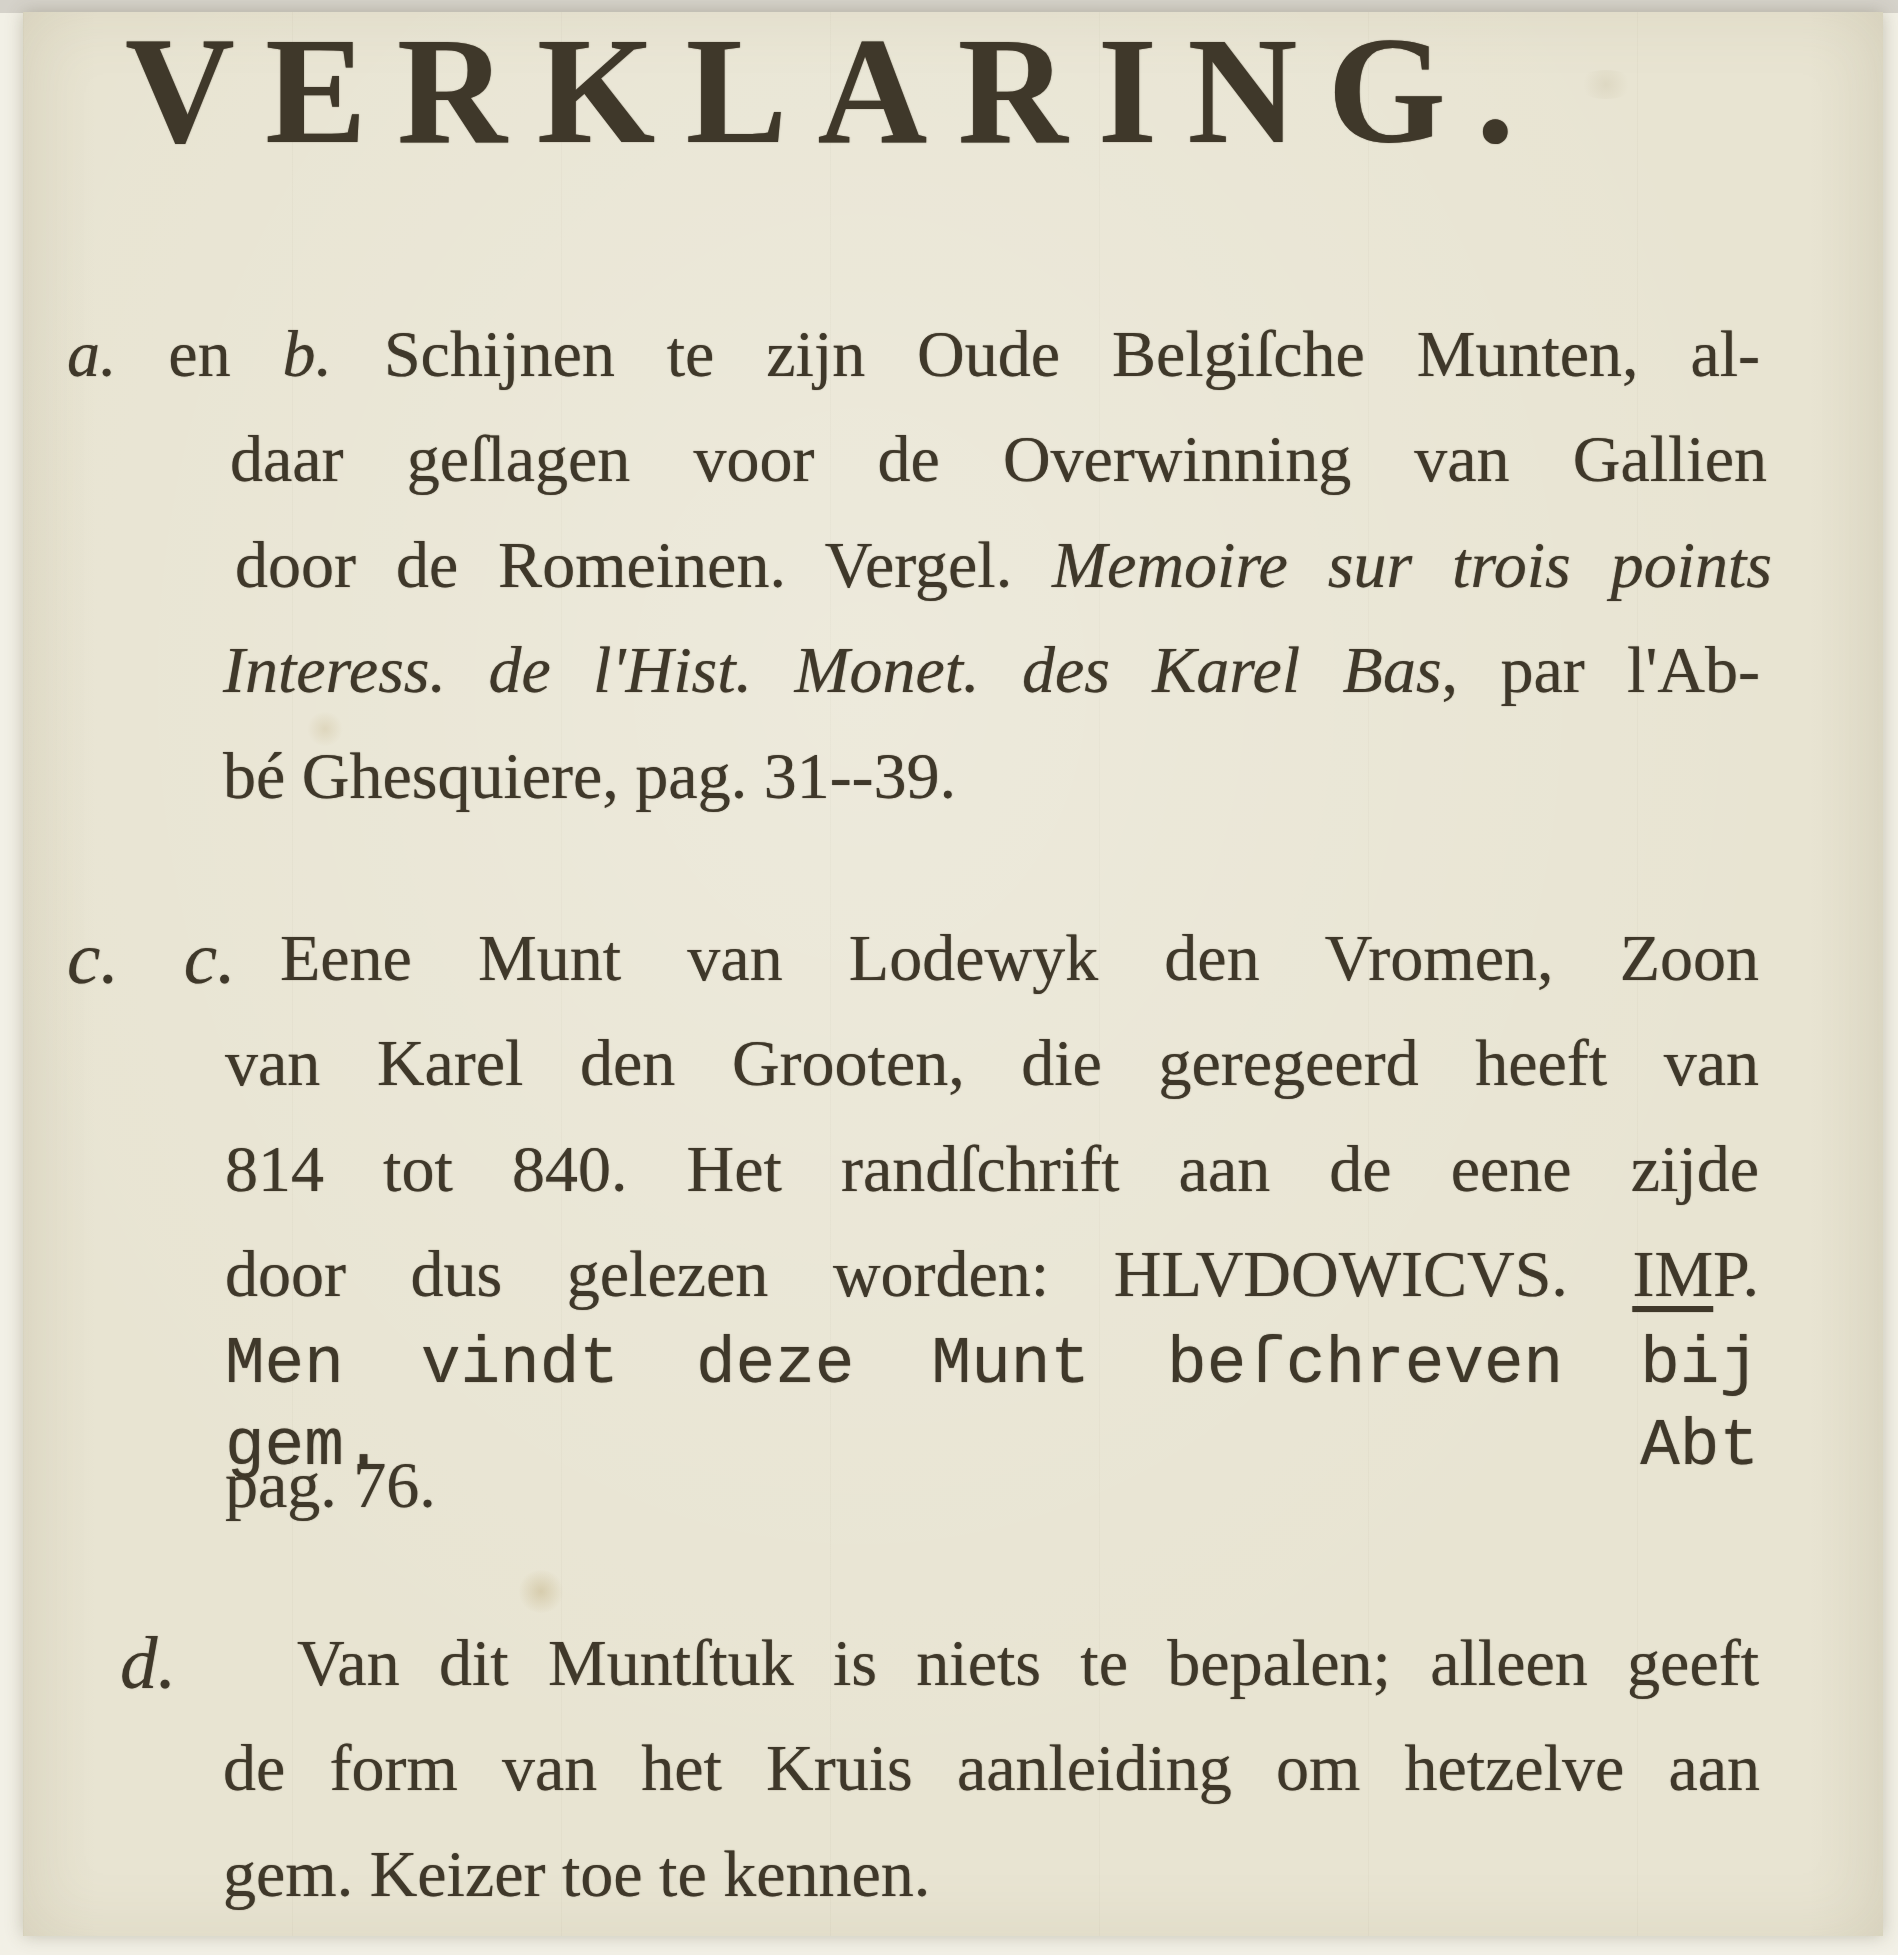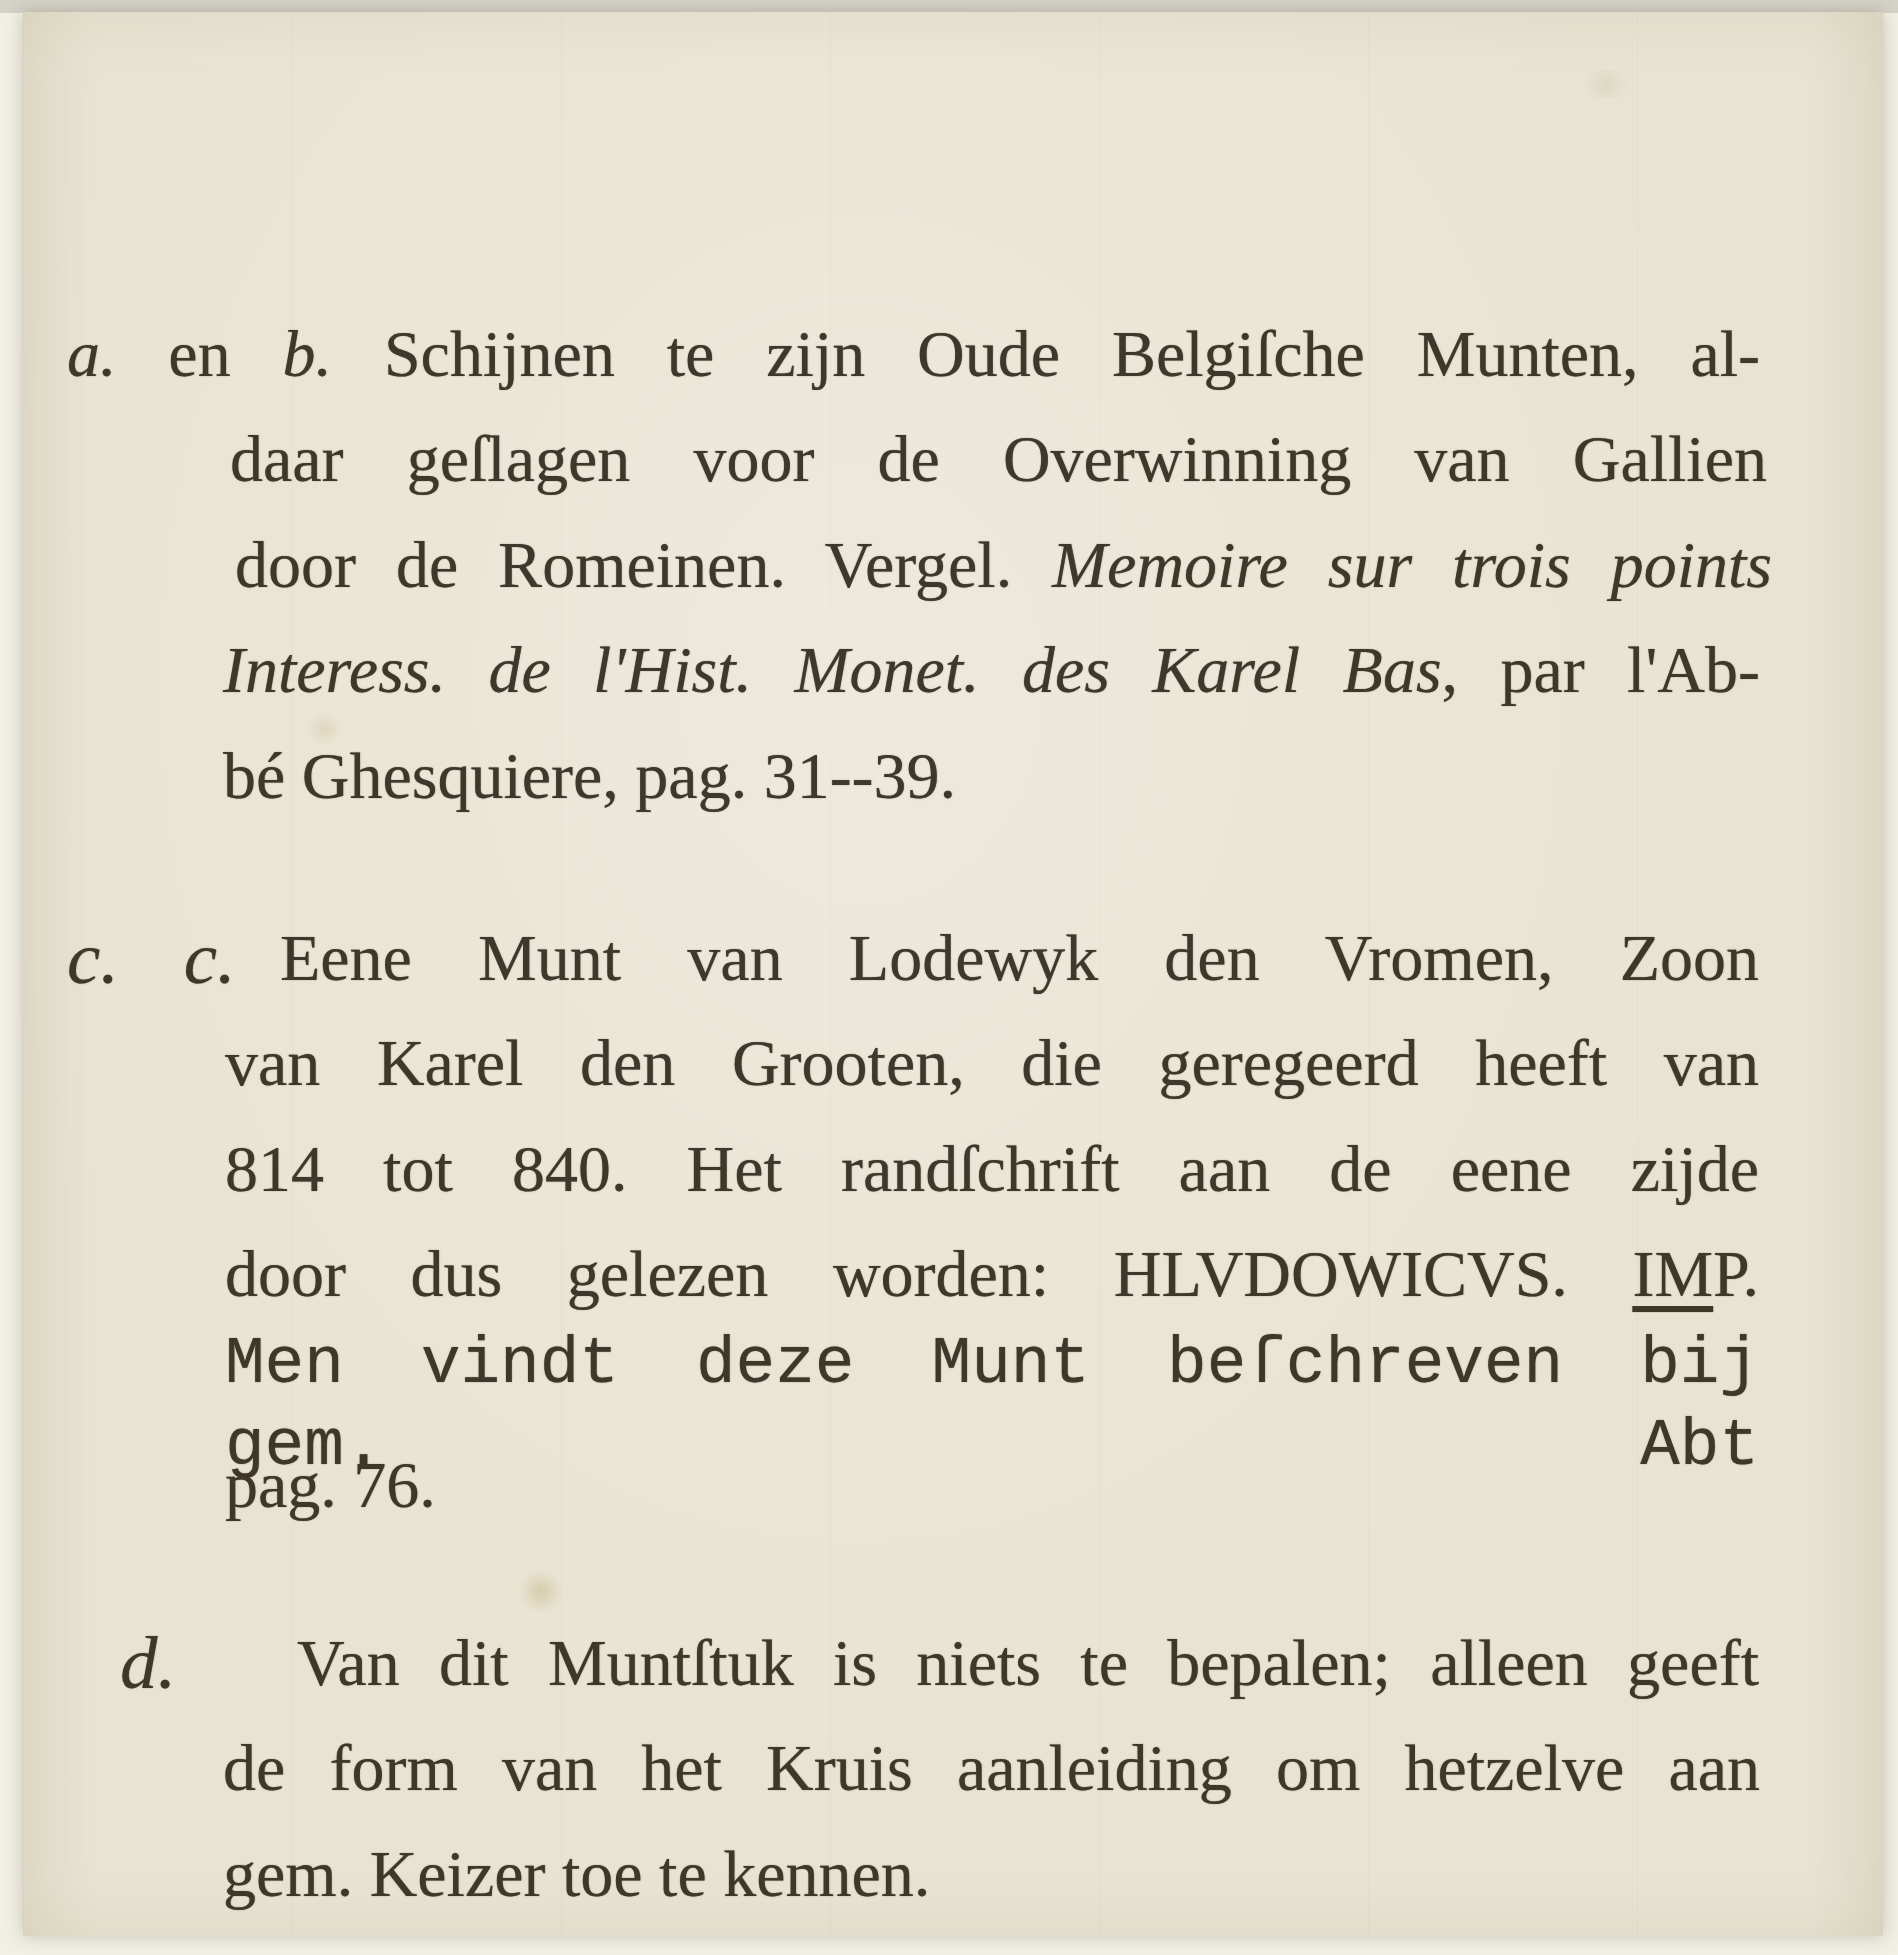"VERKLARING." h1.title { html: none -> <h1>VERKLARING.</h1> }
